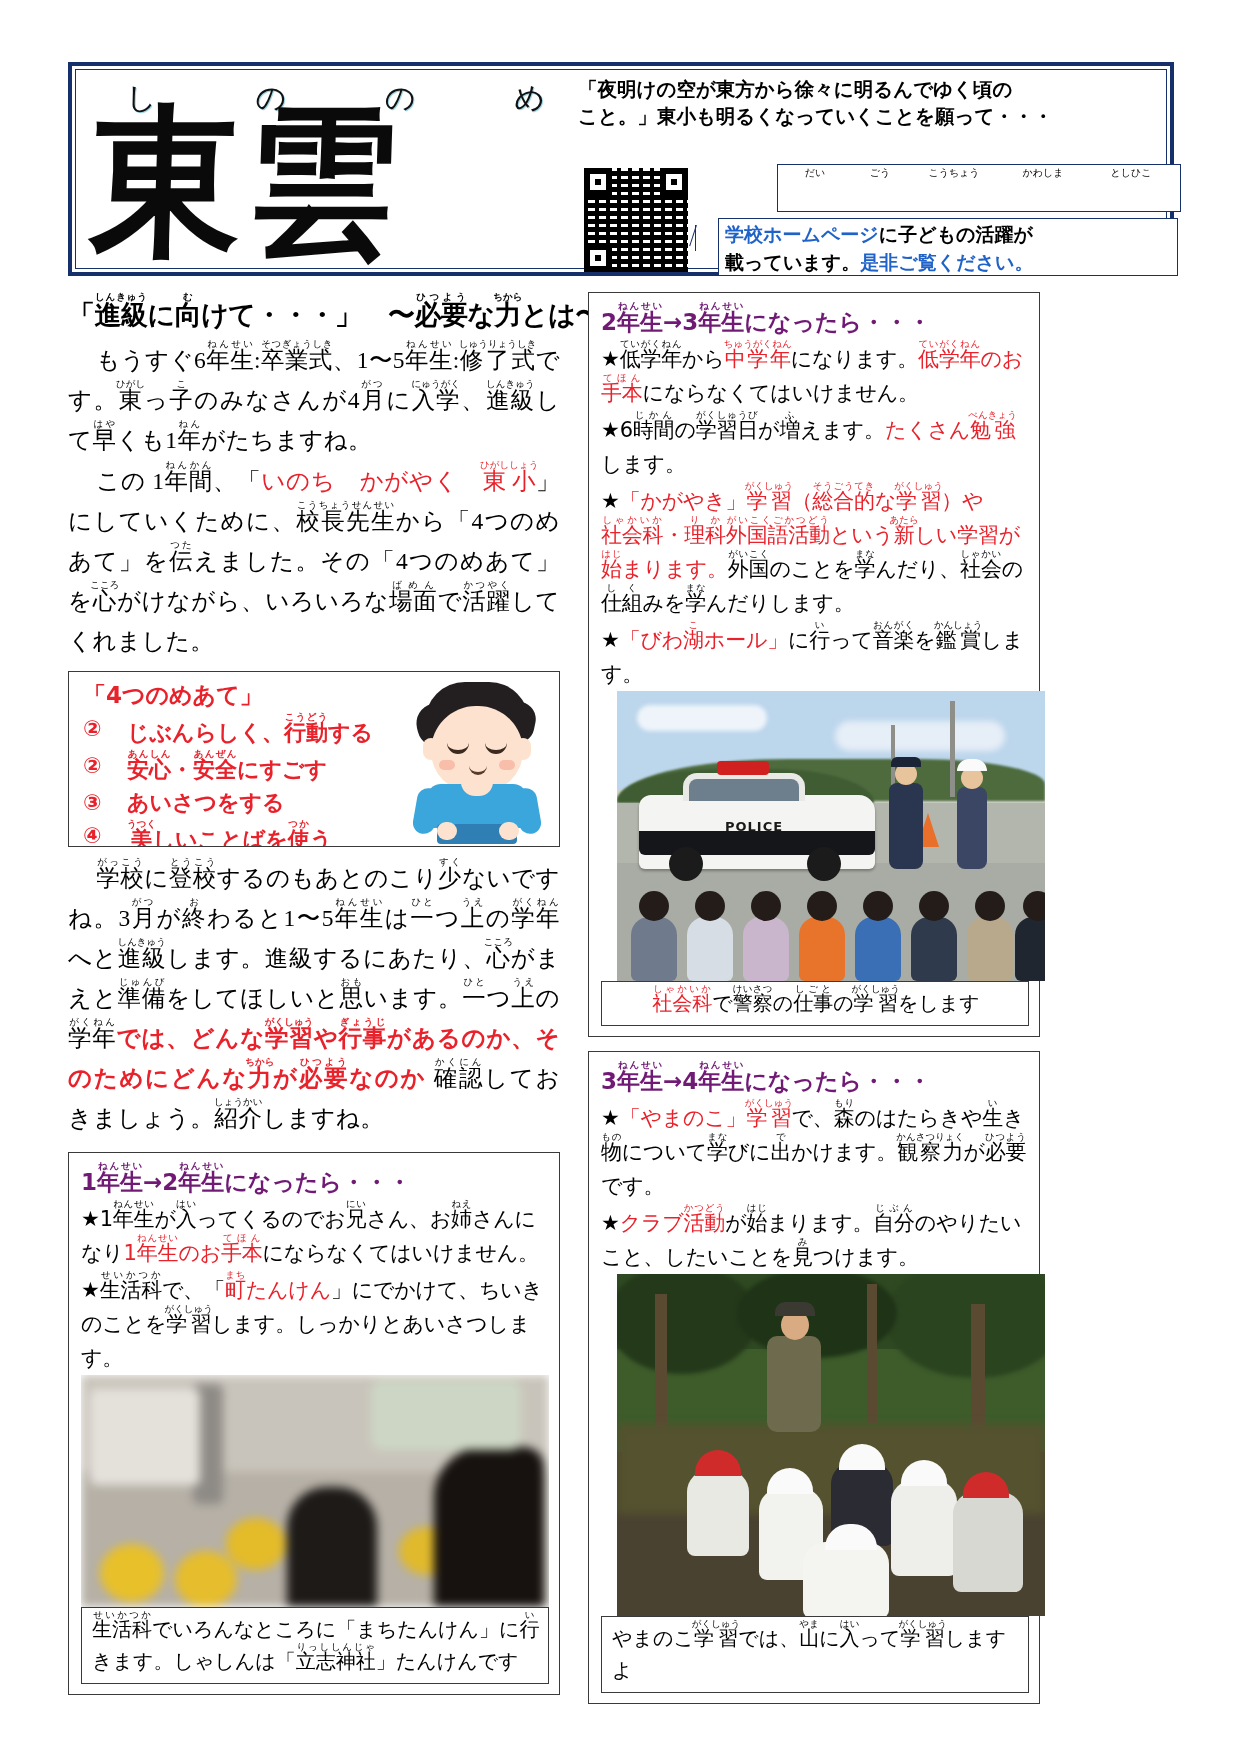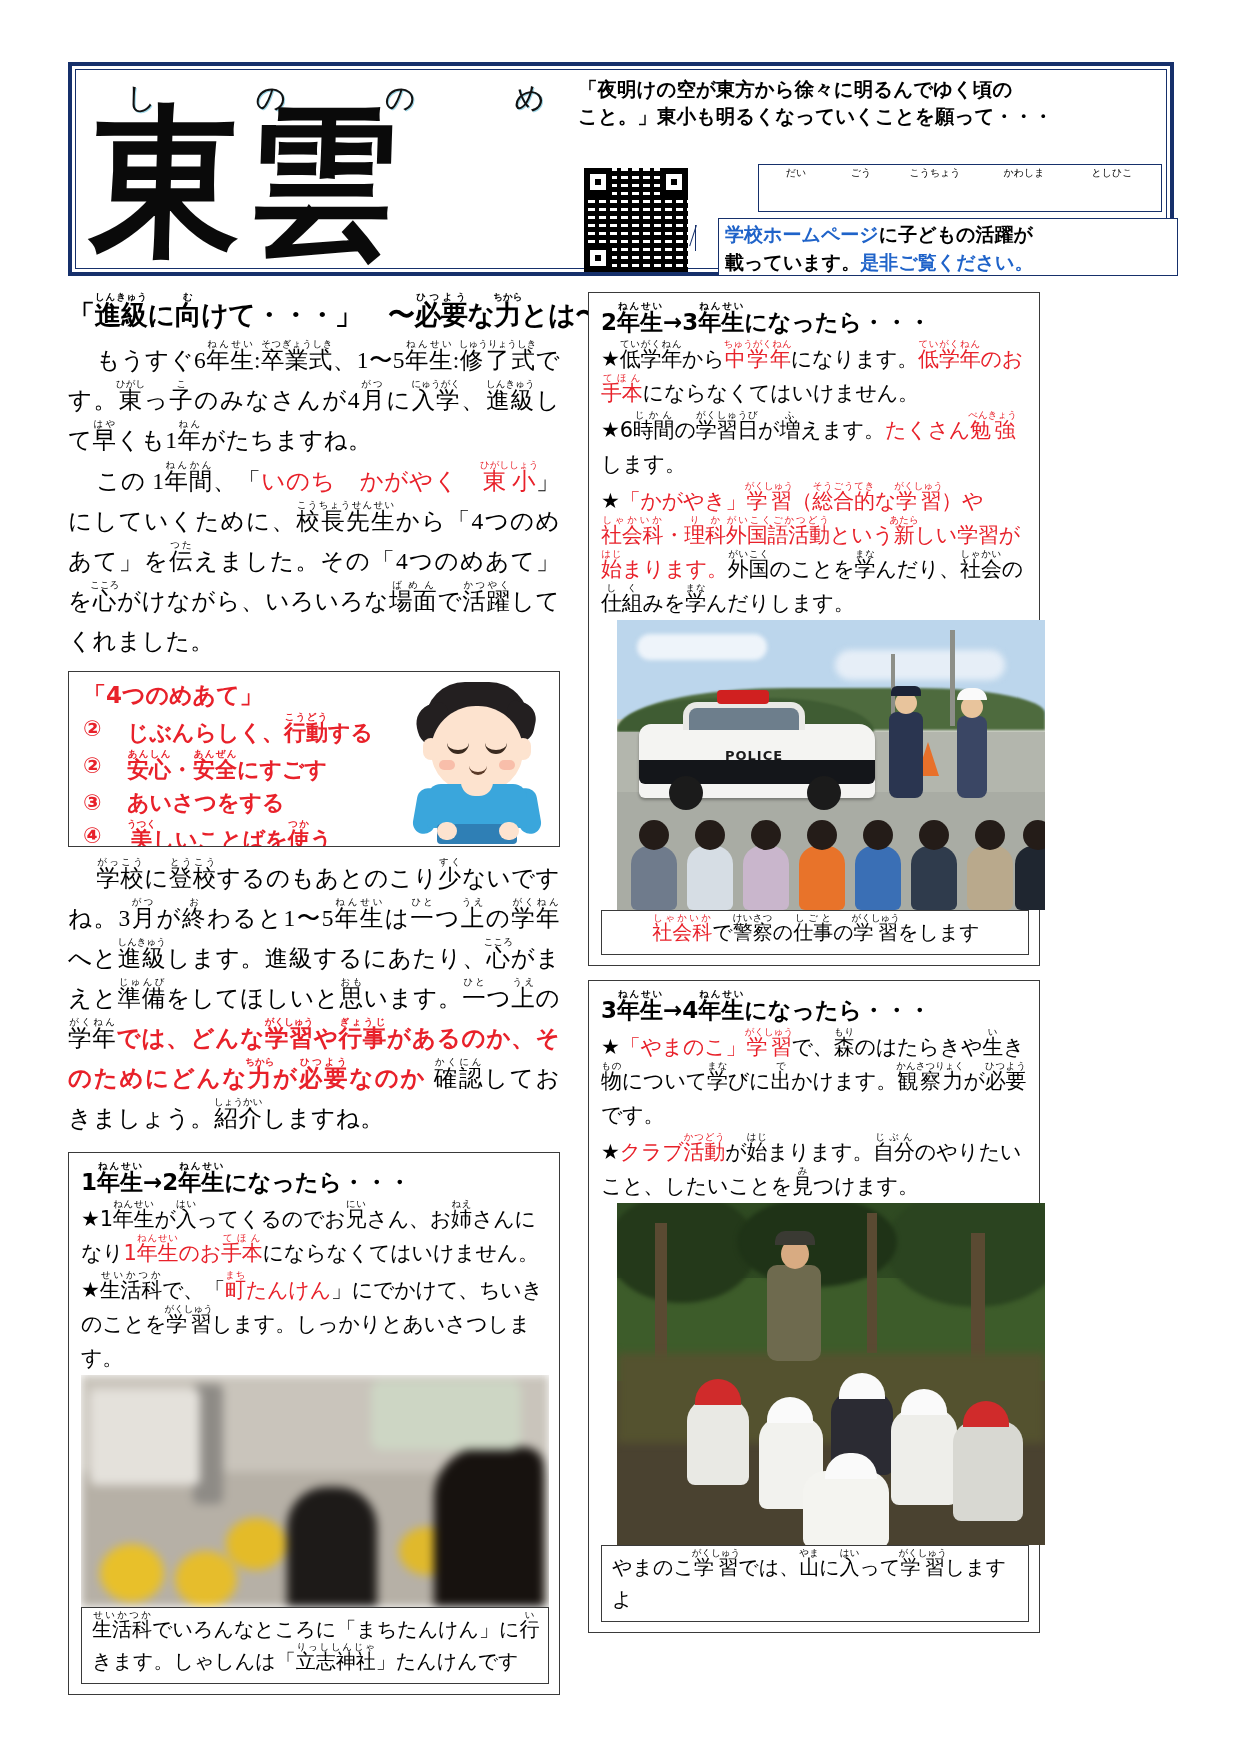"だい" .issue-box { left: 180px -> 199px }
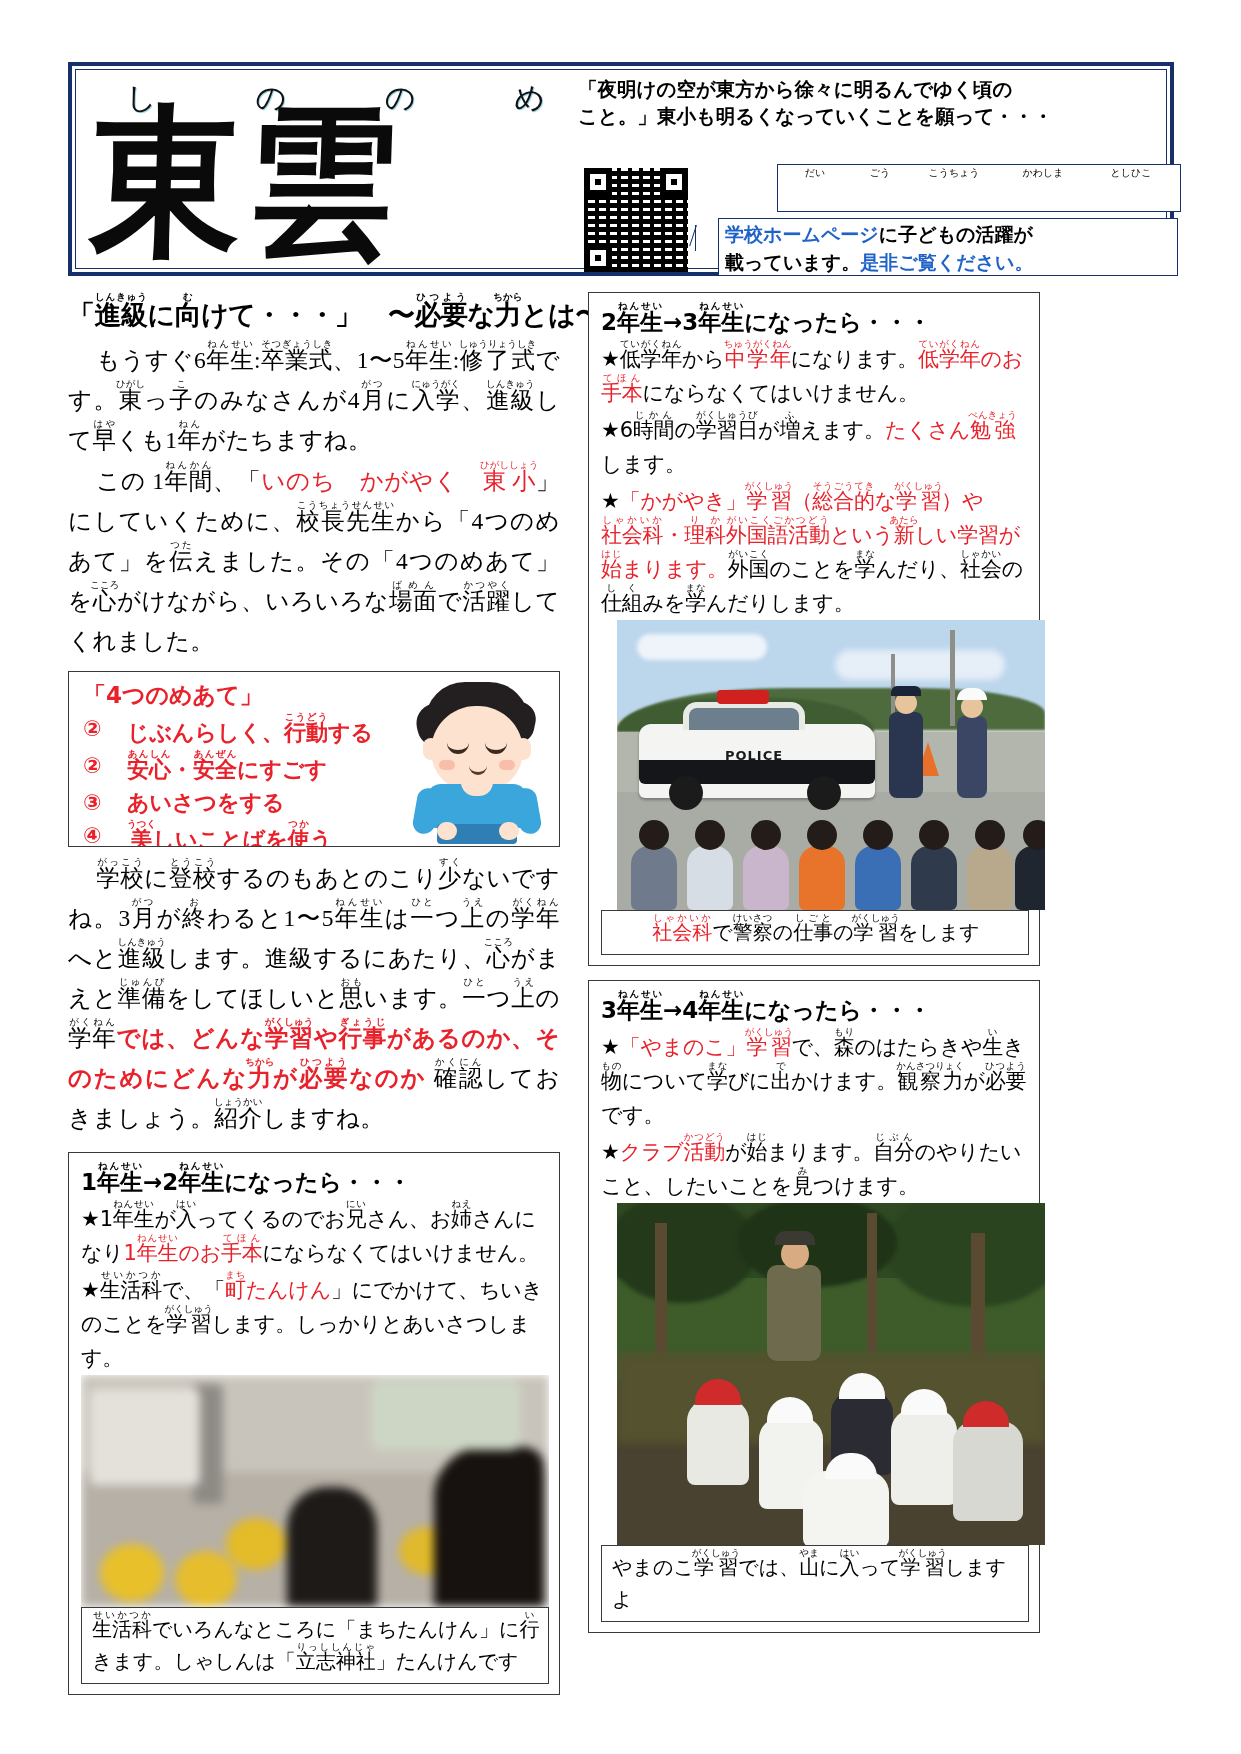"2年生ねんせい→3年生ねんせいになったら・・・" .grade-title { color: #000000 -> #701a75 }
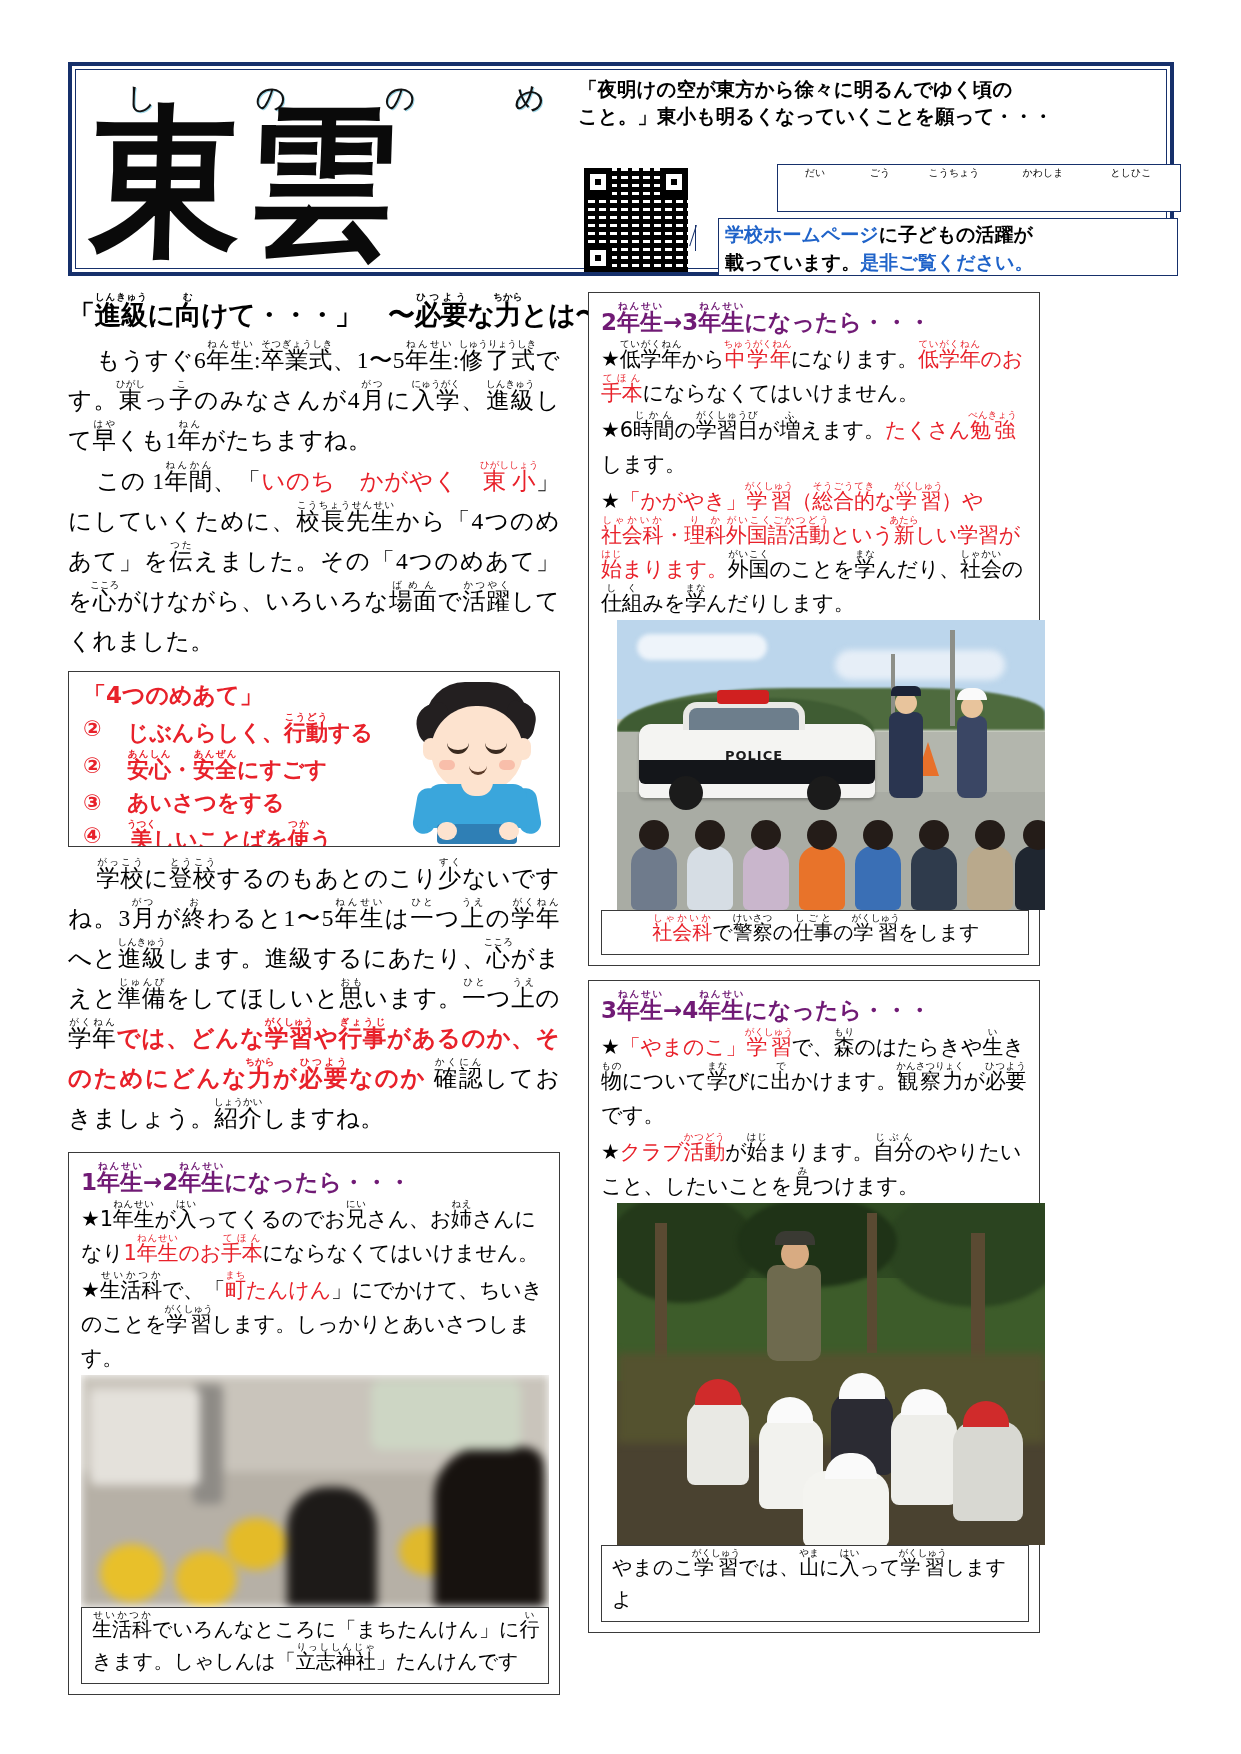"★「びわ湖こホール」に行いって音楽おんがくを鑑賞かんしょうします。" div.grade-line { html: none -> <div>★<span>「びわ<ruby>湖<rt>こ</rt></ruby>ホール」</span>に<ruby>行<rt>い</rt></ruby>って<ruby>音楽<rt>おんがく</rt></ruby>を<ruby>鑑賞<rt>かんしょう</rt></ruby>します。</div> }
